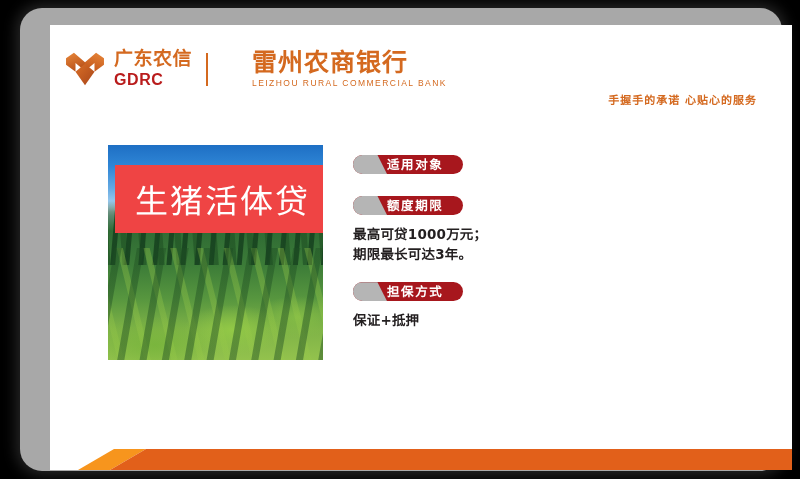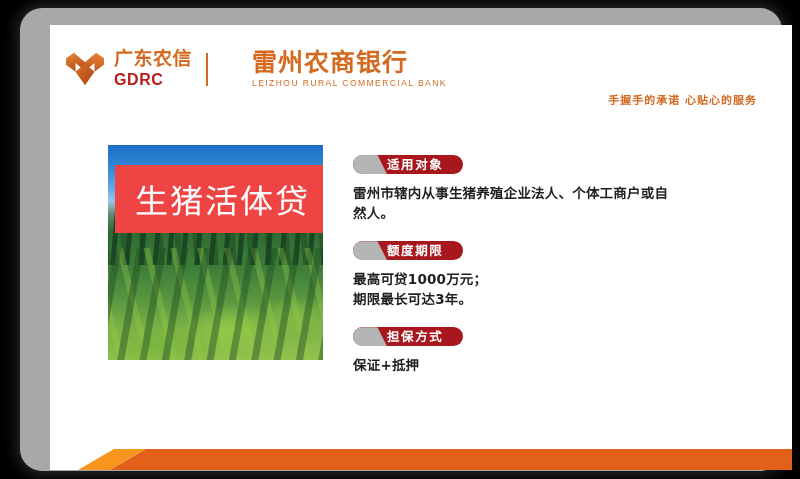"雷州市辖内从事生猪养殖企业法人、个体工商户或自" div.info-text { html: <div> <span>雷州市辖内从事生猪养殖企业法人、个体工商户或自</span> <span>然人。</span> </div> -> none }
